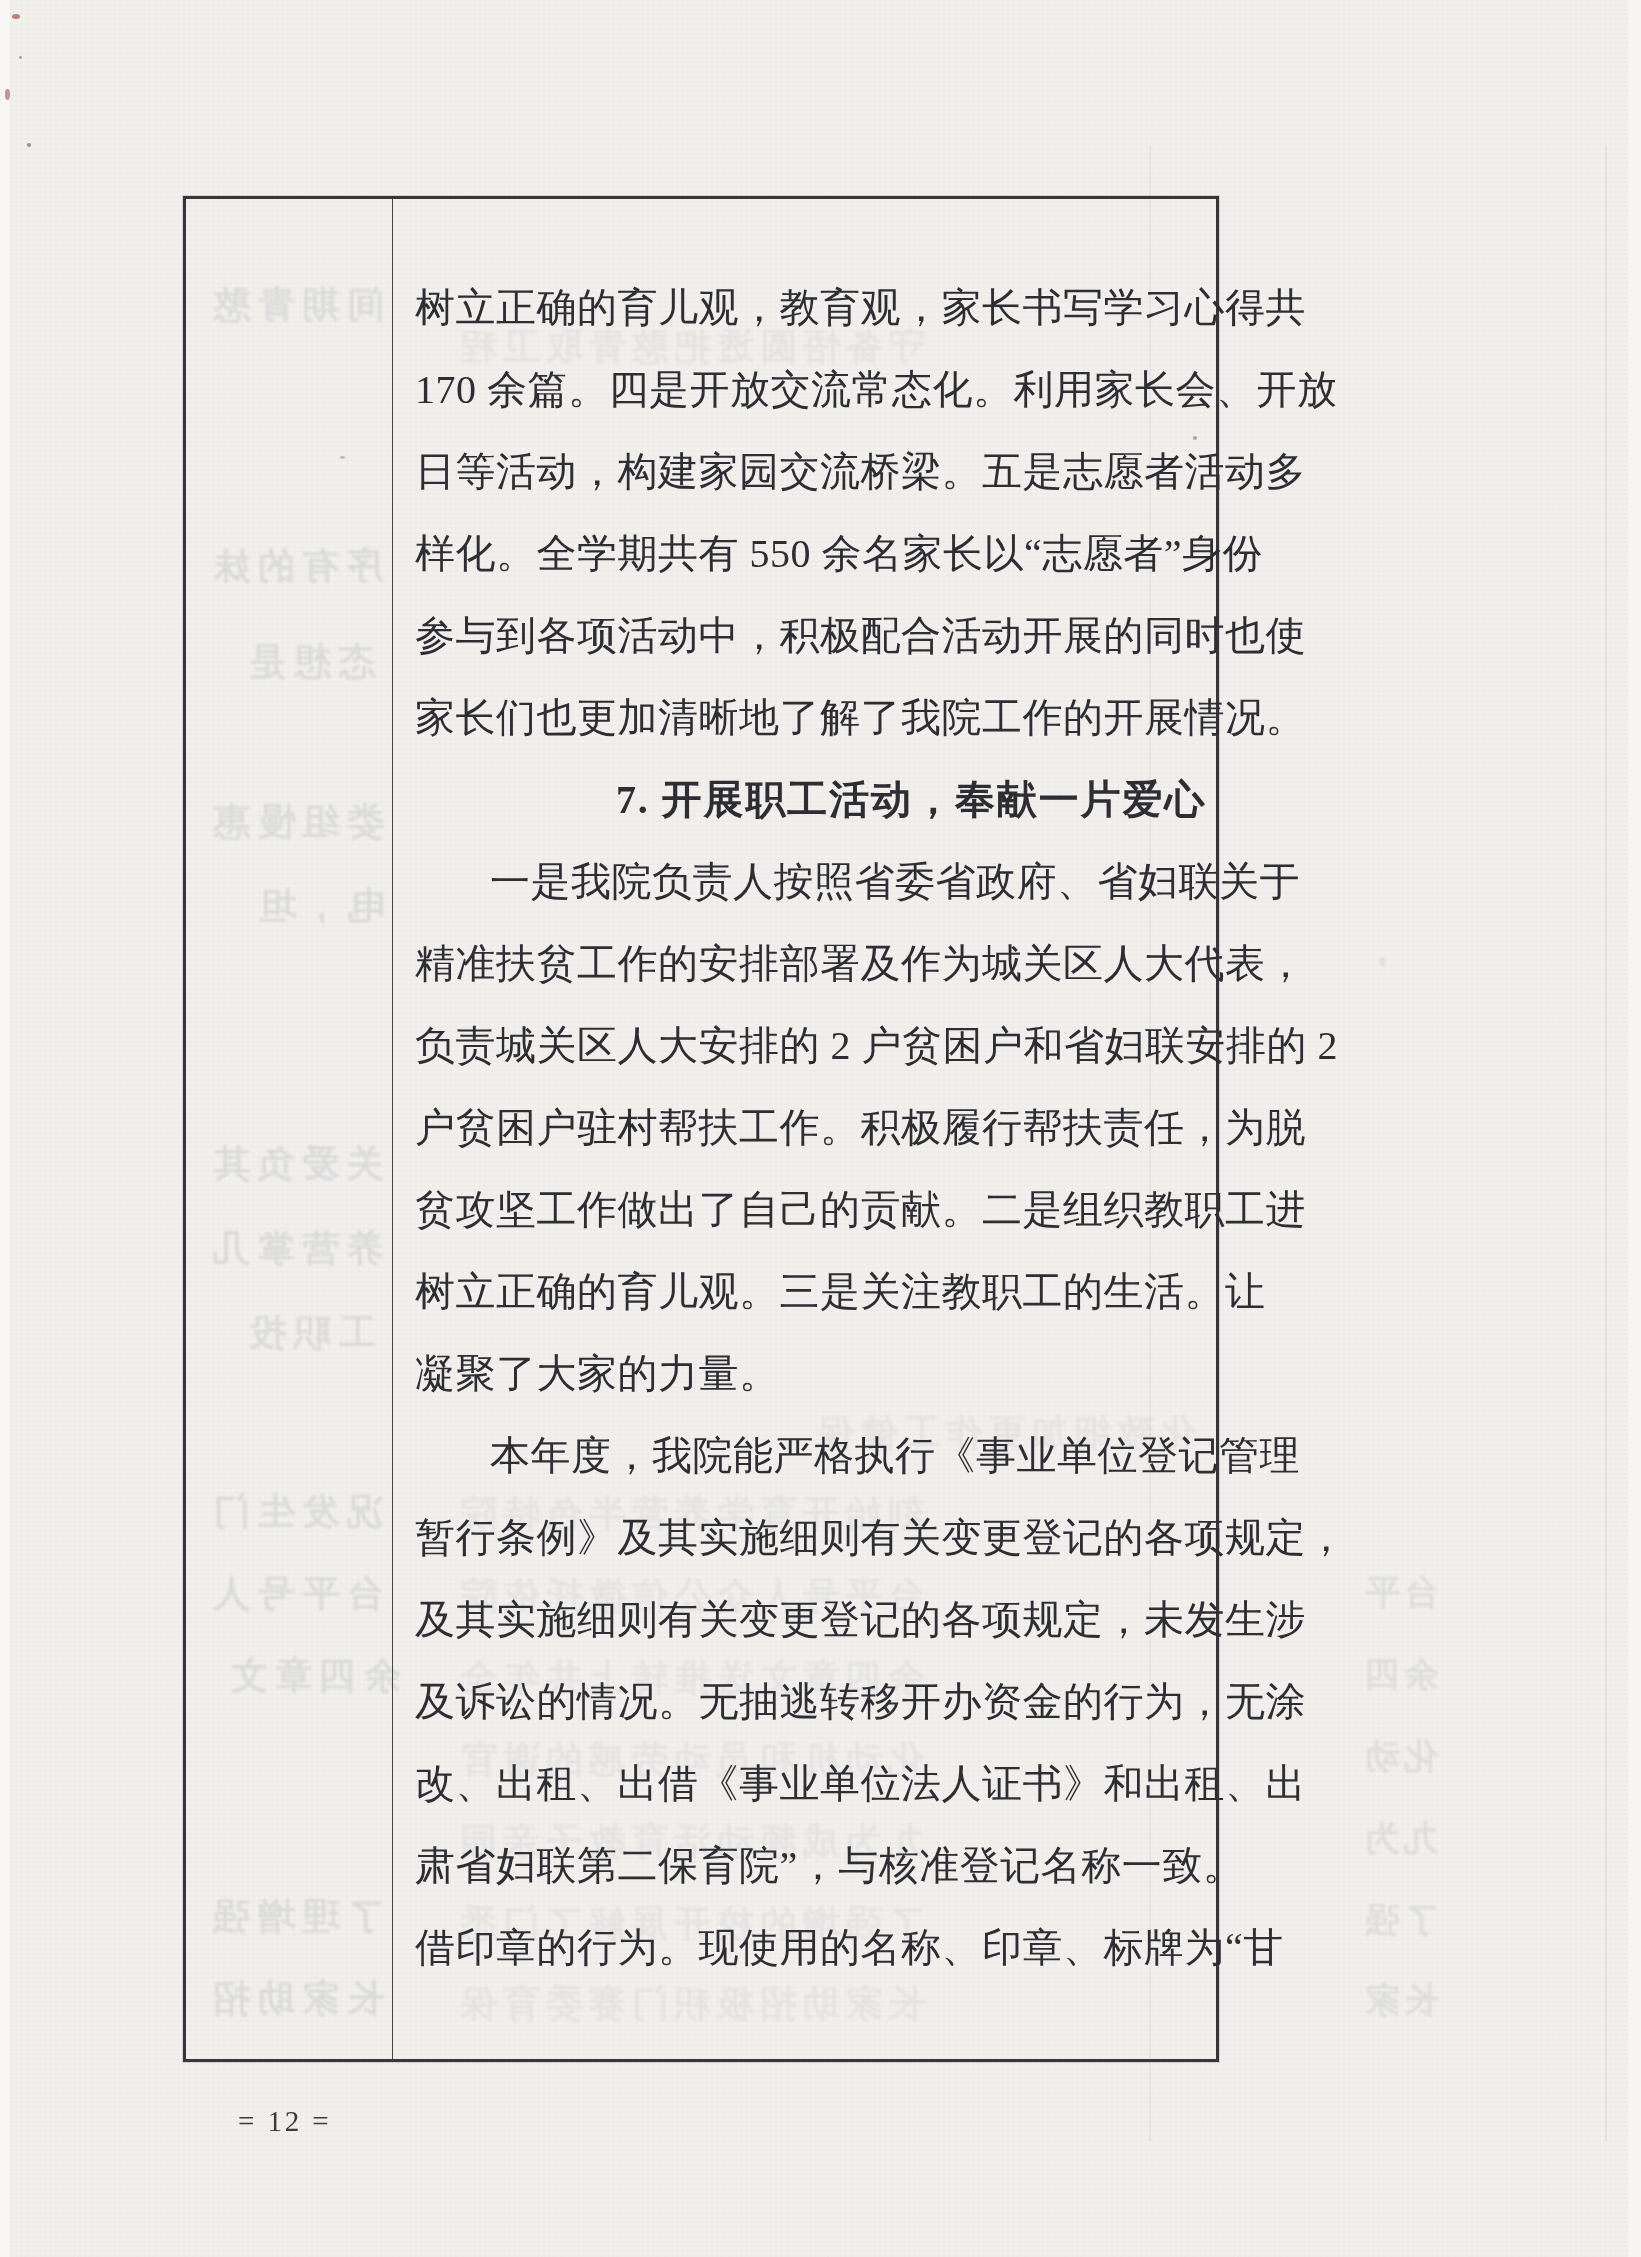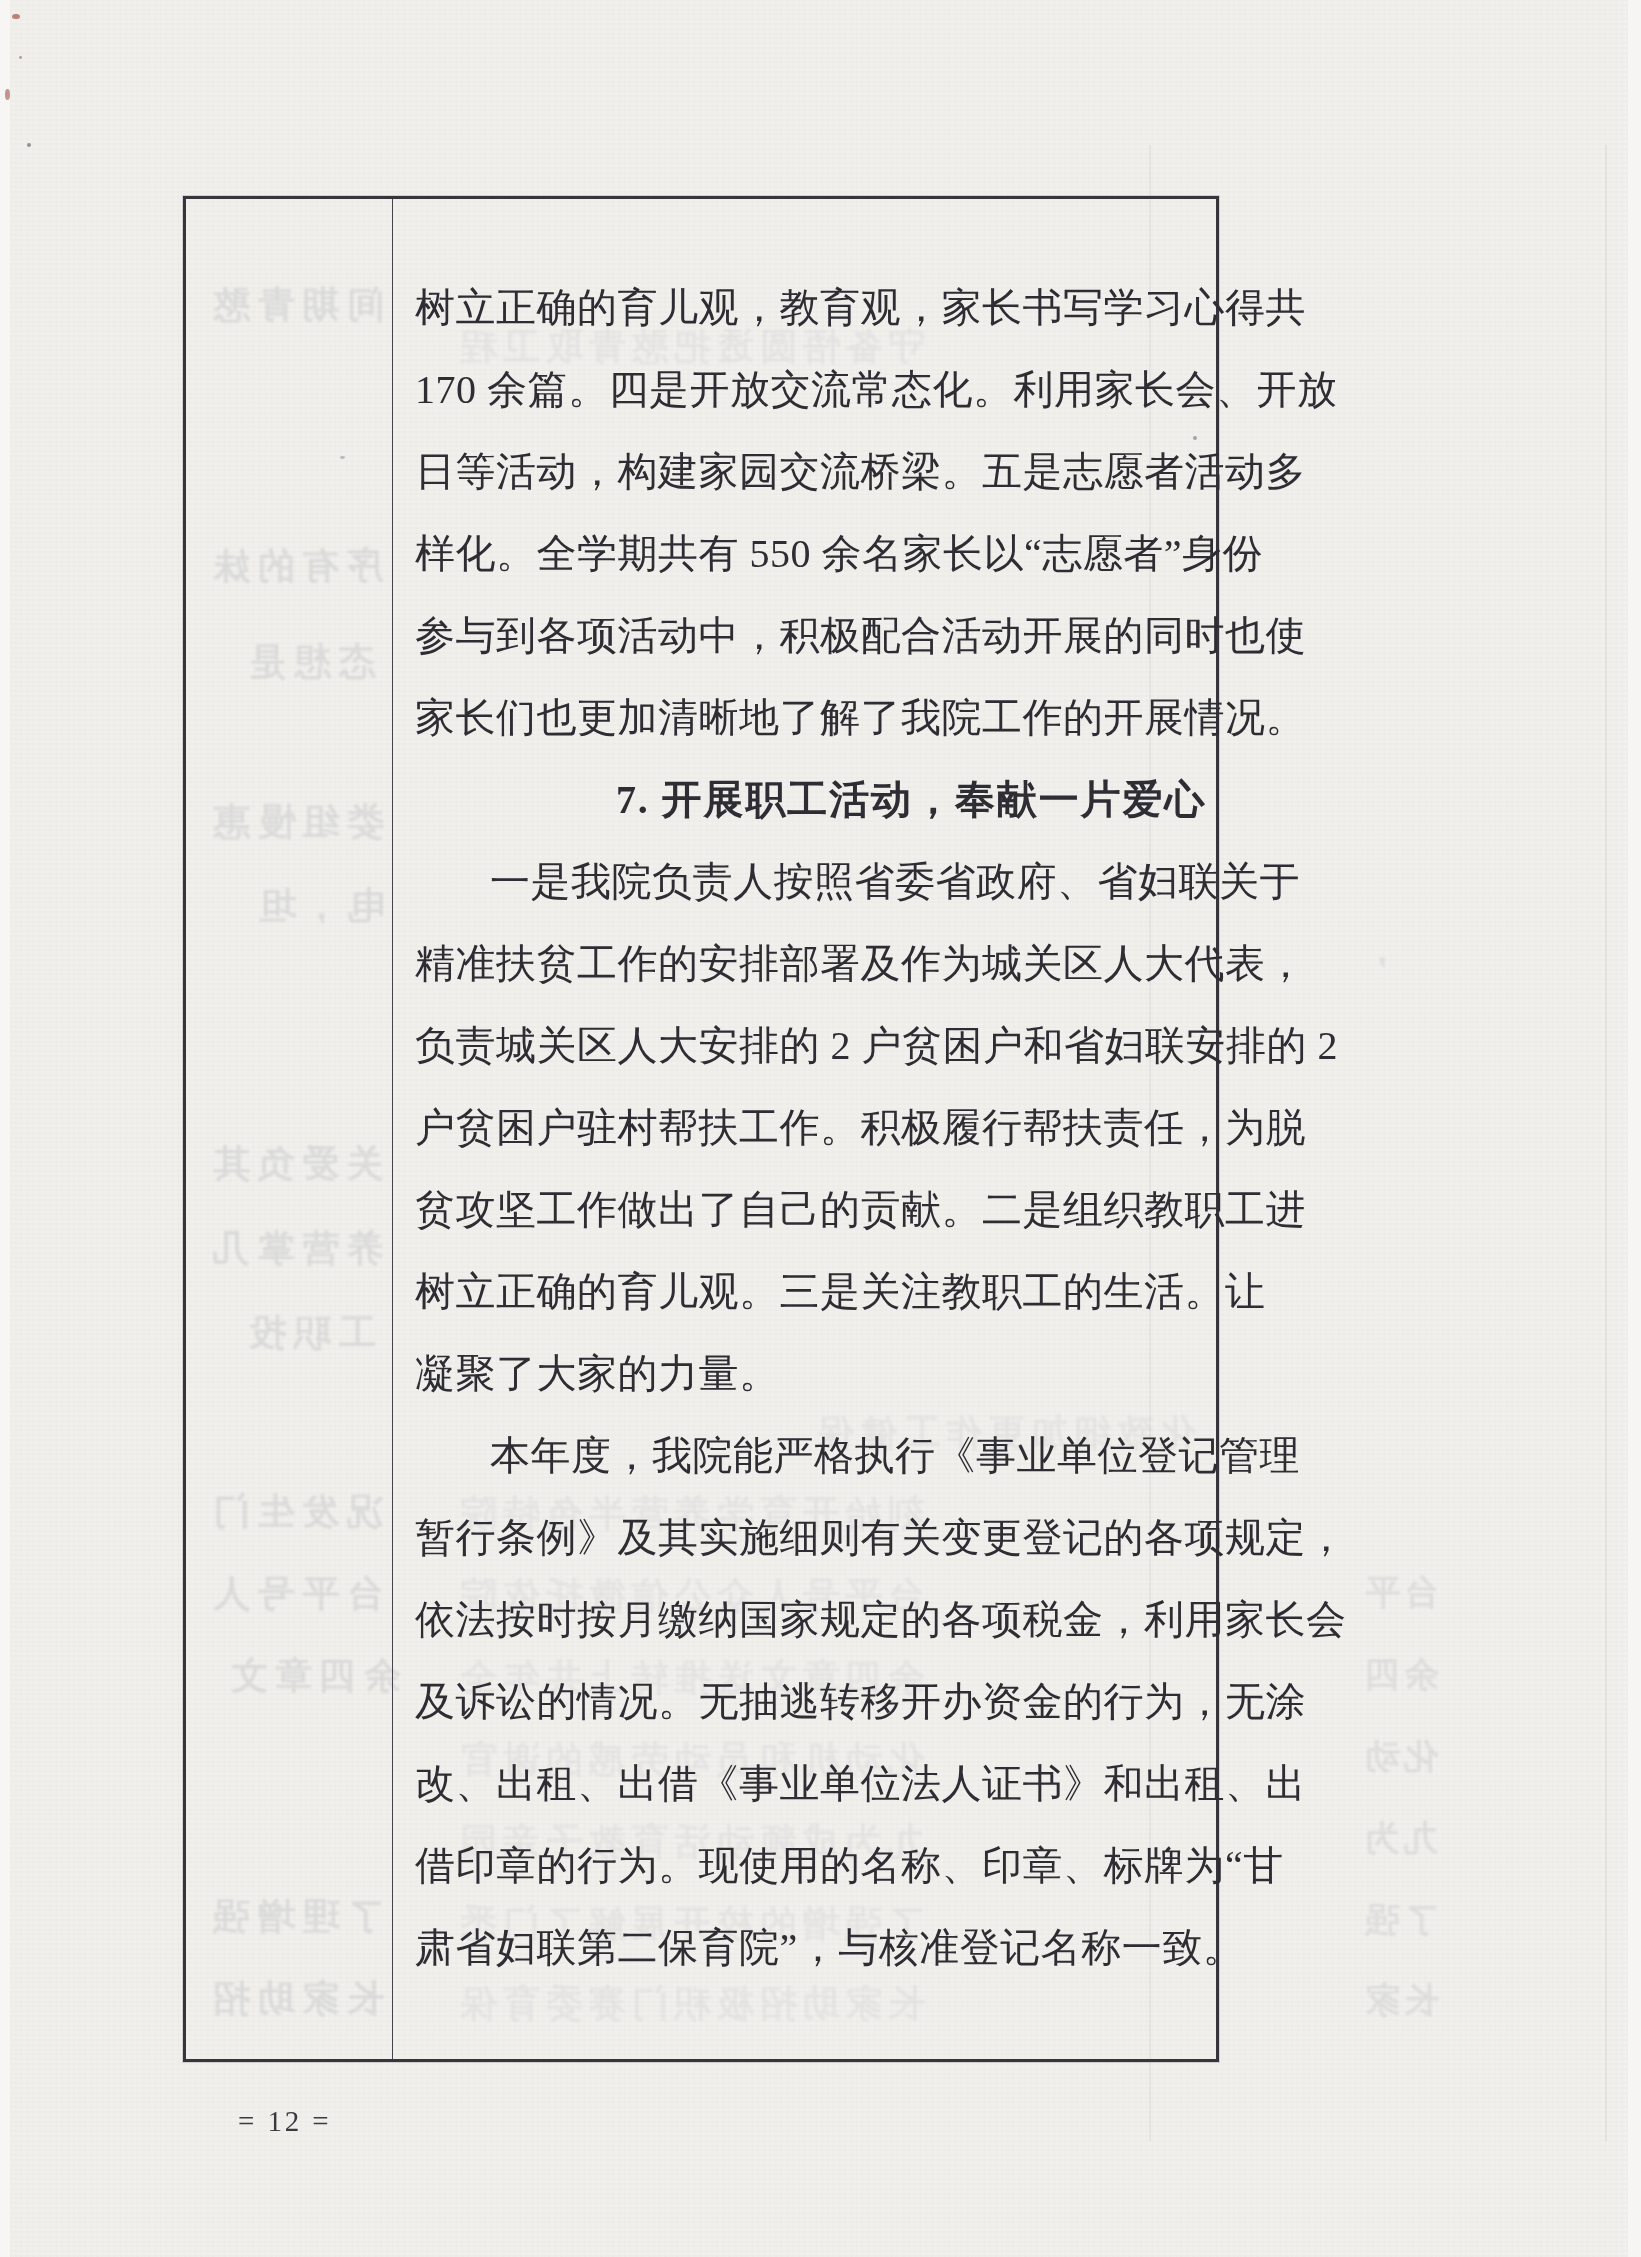"依法按时按月缴纳国家规定的各项税金，利用家长会" div.tline { text: 依法按时按月缴纳国家规定的各项税金，利用家长会 -> 及其实施细则有关变更登记的各项规定，未发生涉 }
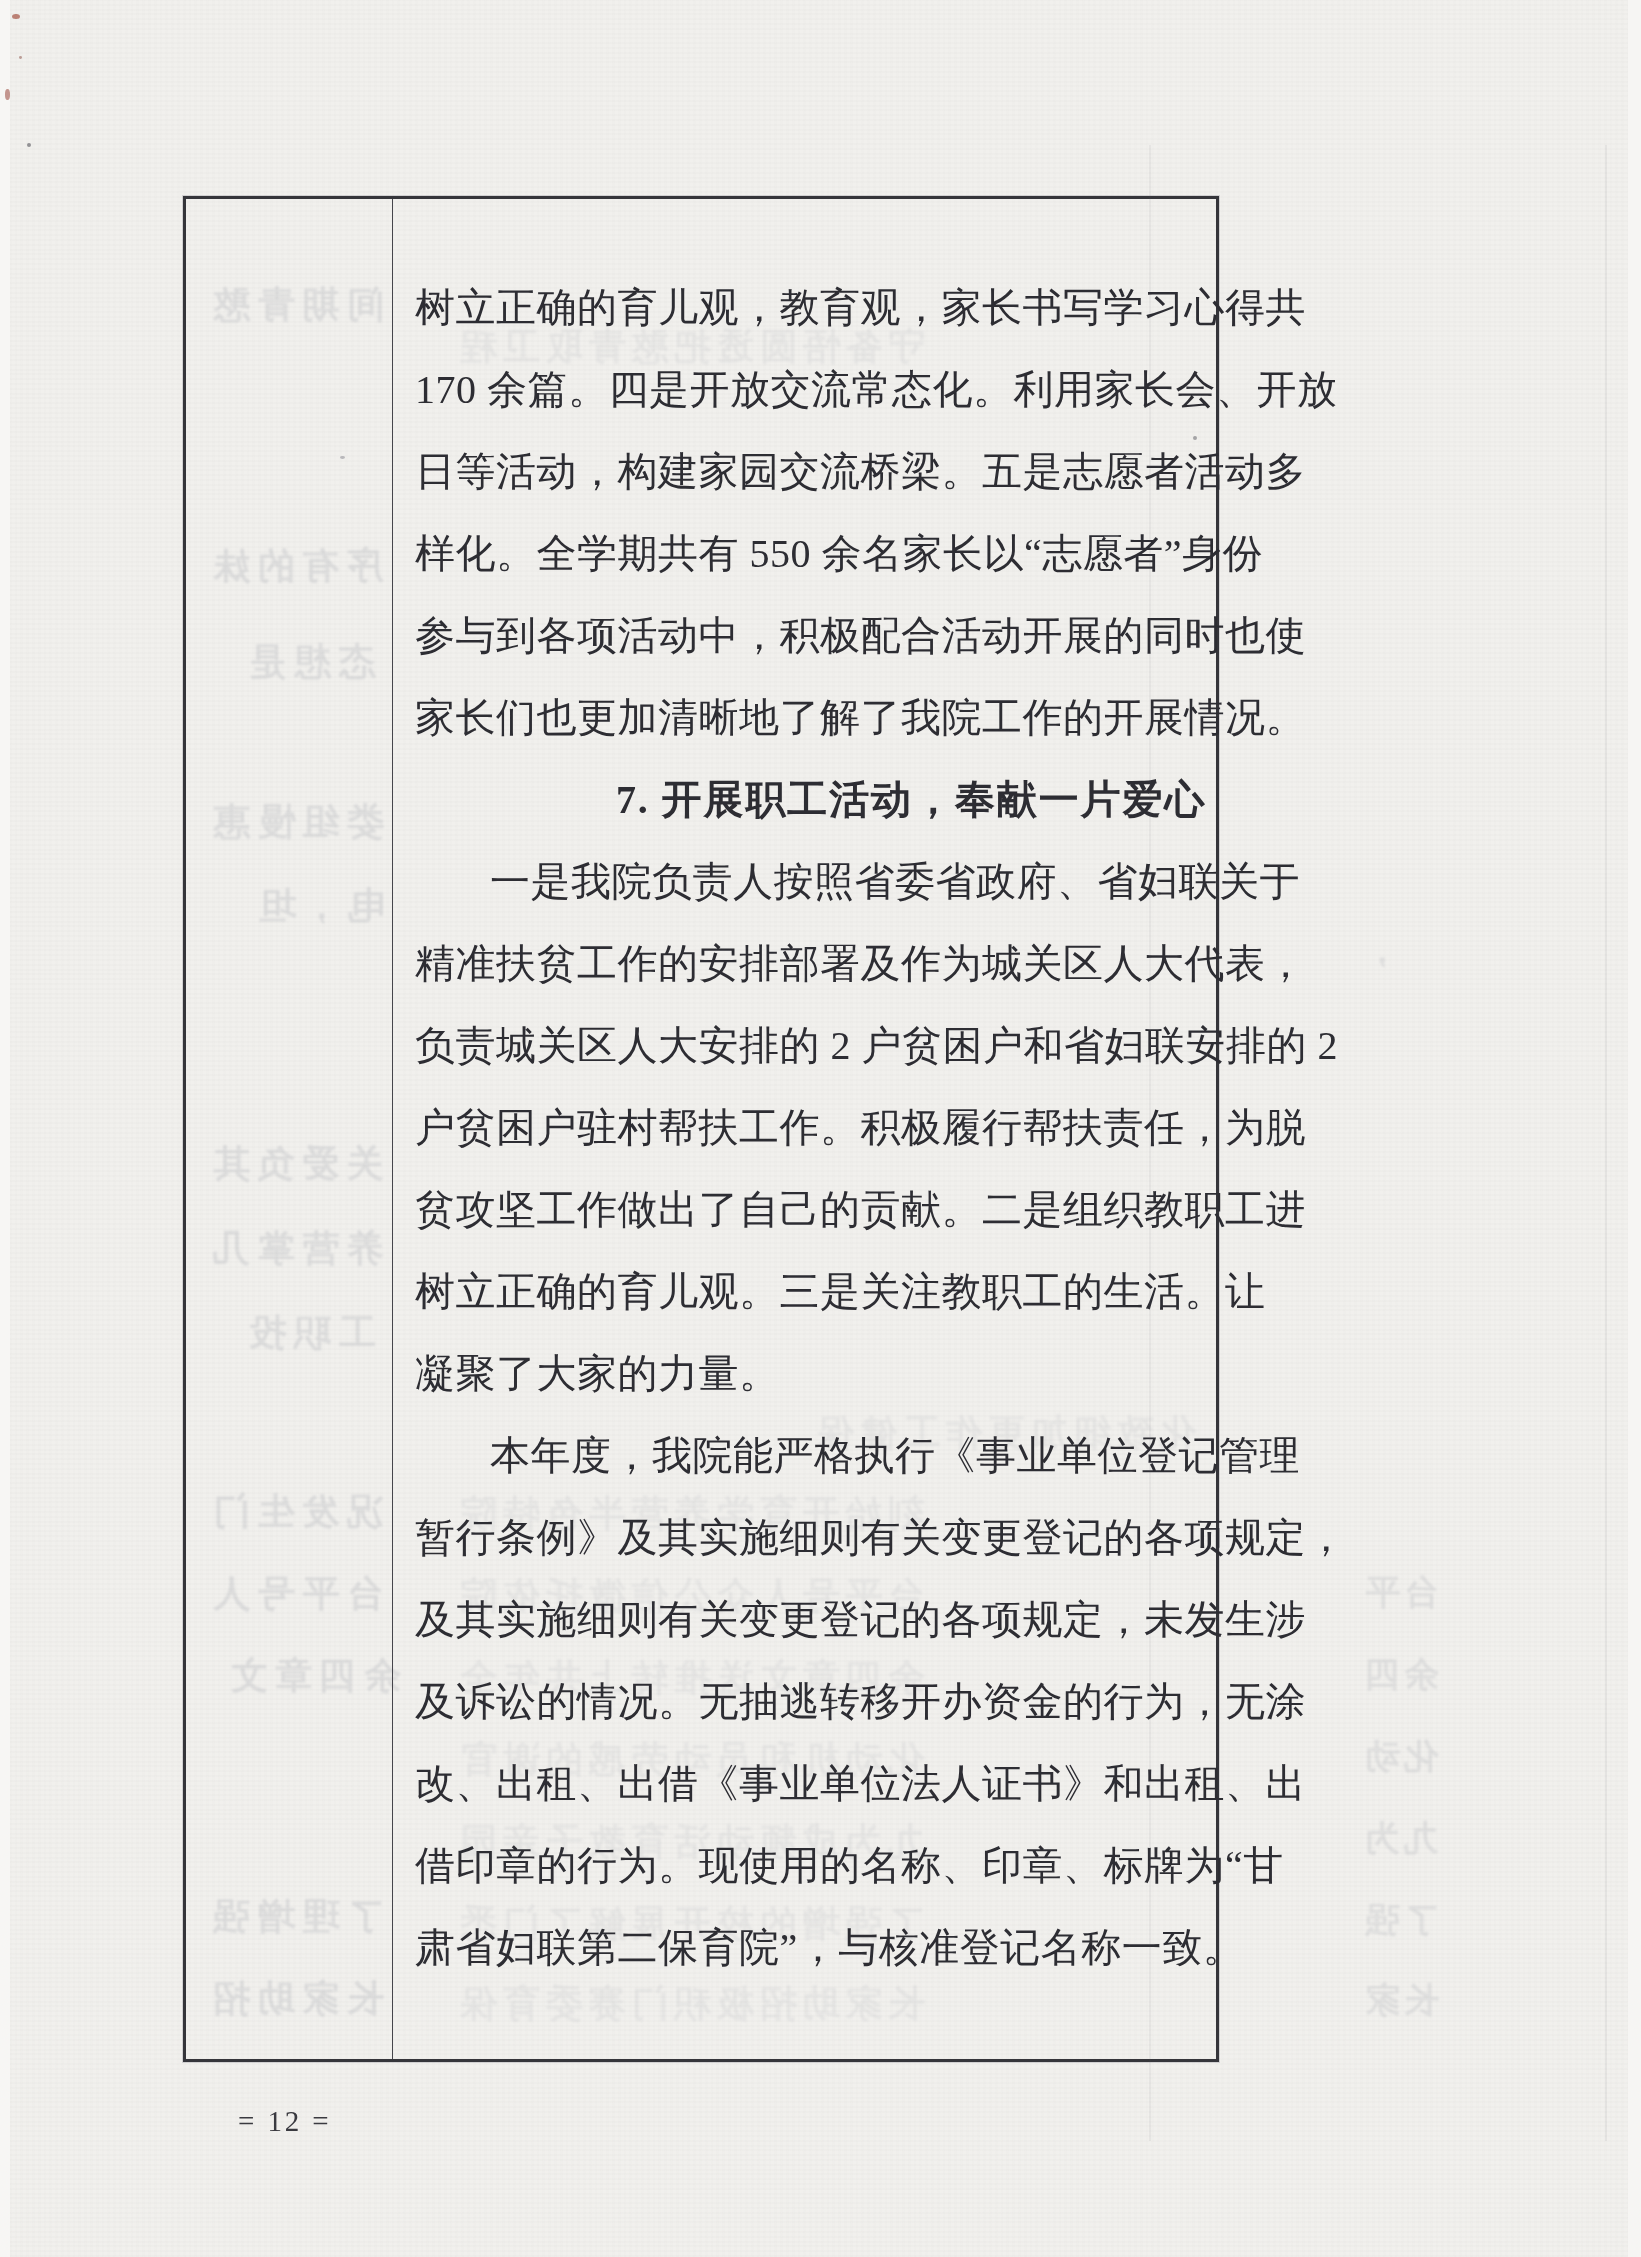"借印章的行为。现使用的名称、印章、标牌为“甘" div.tline { order: before "肃省妇联第二保育院”，与核准登记名称一致。" -> after "肃省妇联第二保育院”，与核准登记名称一致。" }
